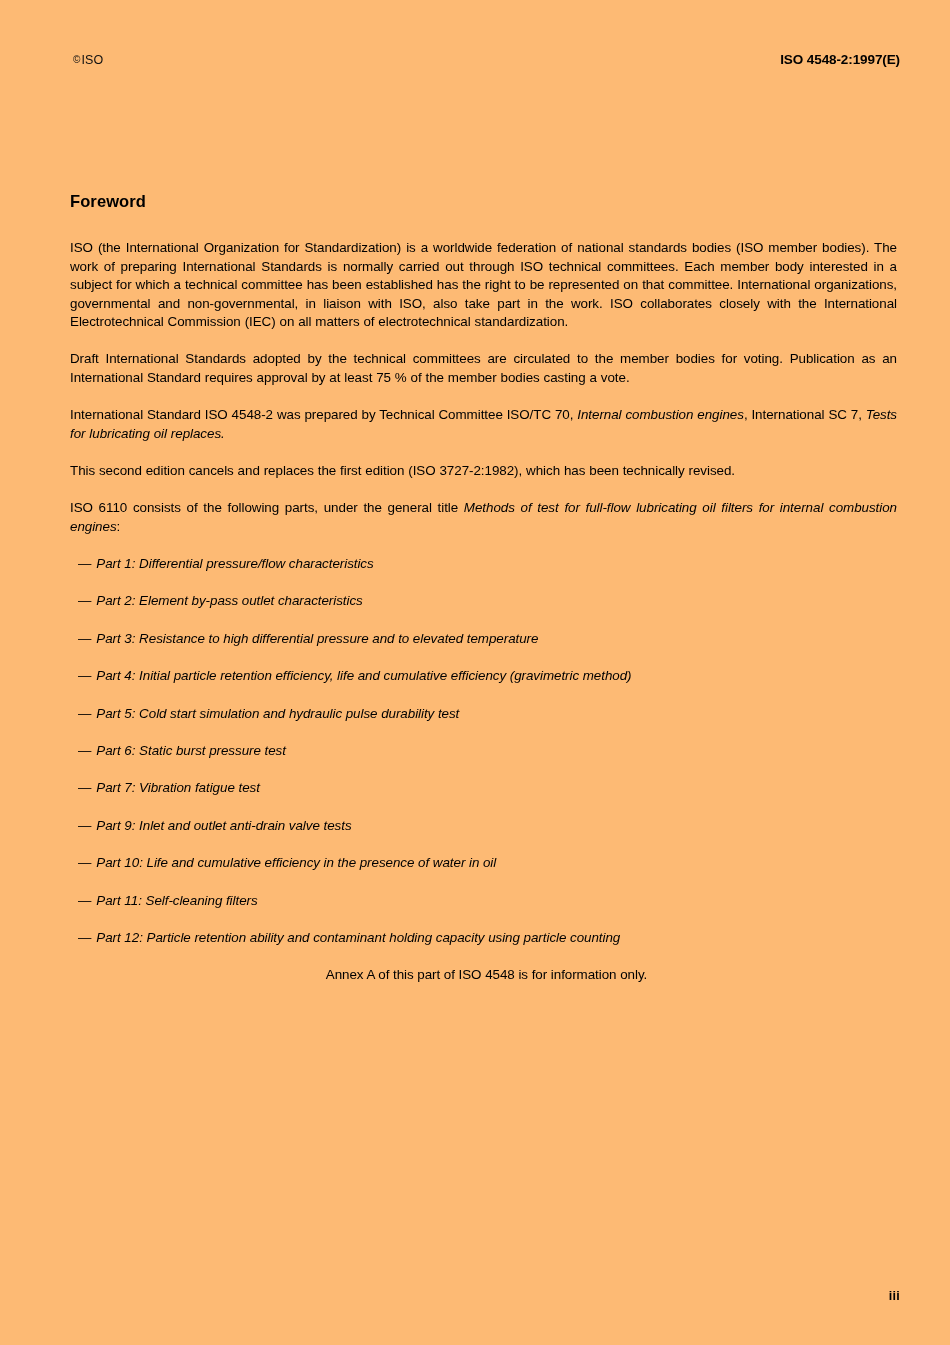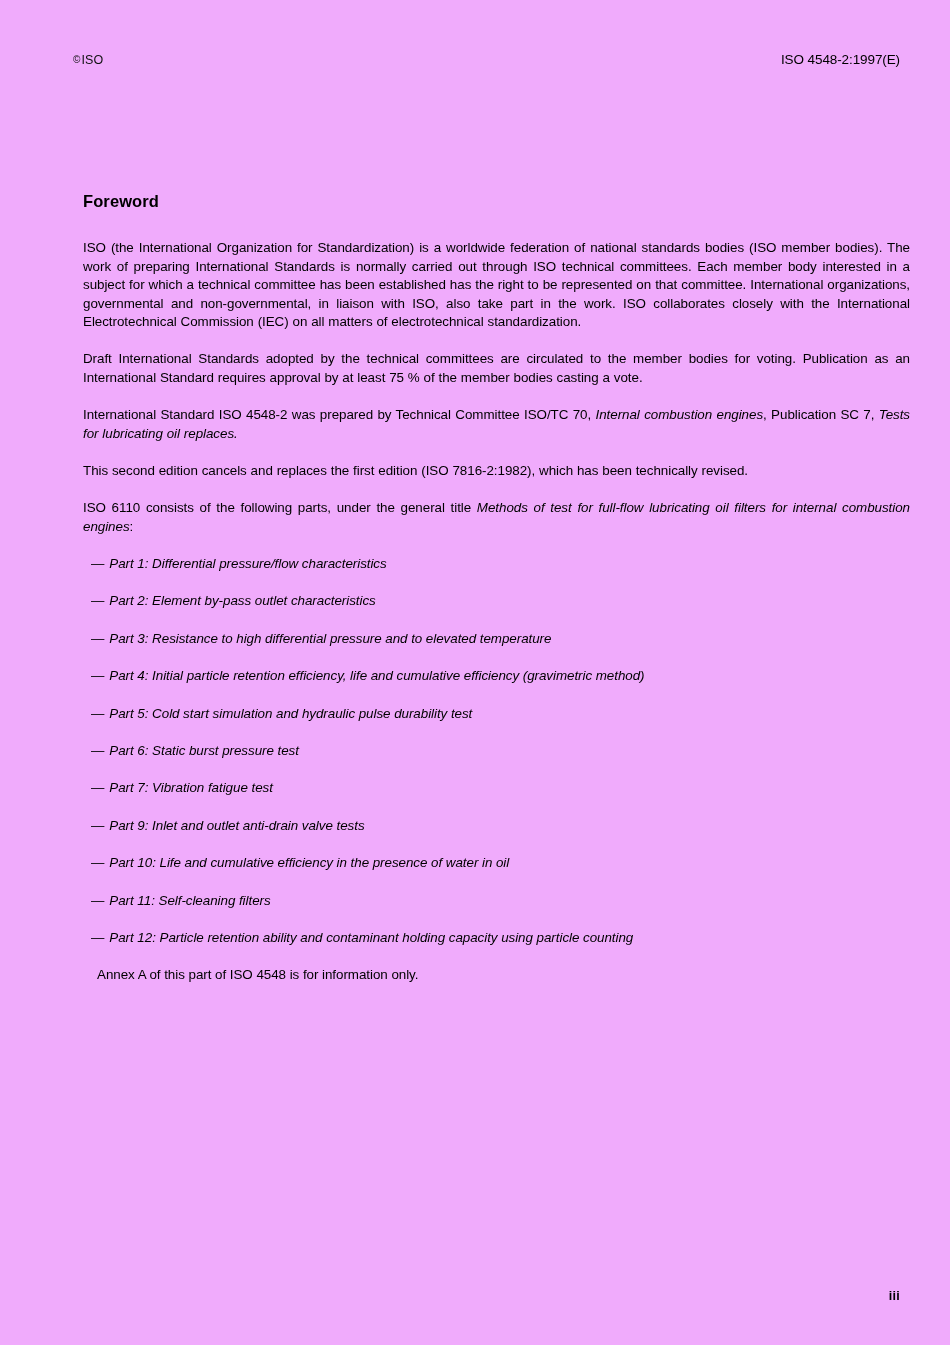"©ISO" .page { background: #f0abfc -> #fdba74 }
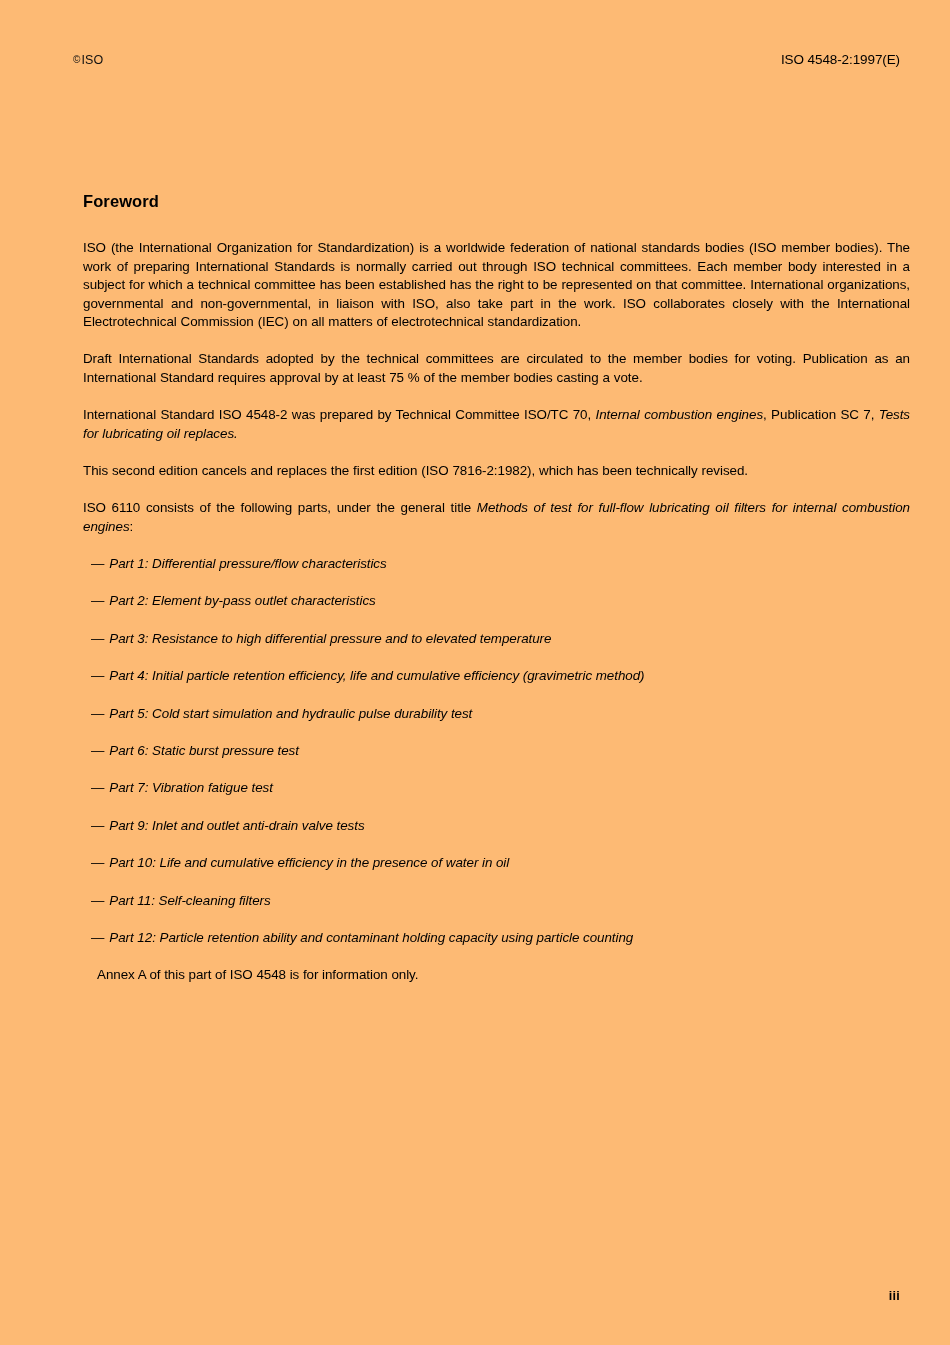"ISO 4548-2:1997(E)" .head-right { font-weight: normal -> bold }
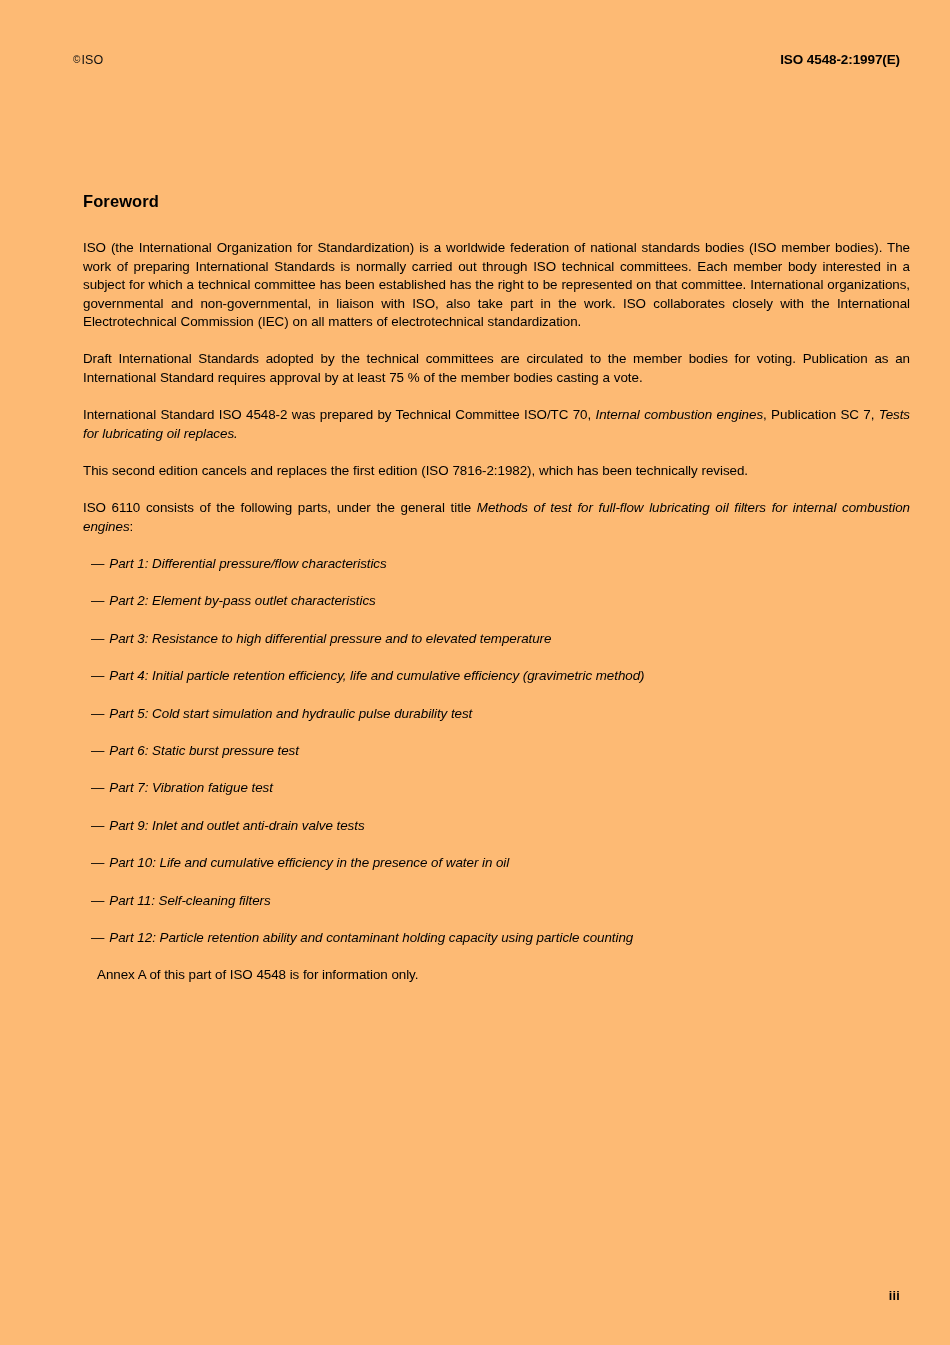"Foreword" .content { left: 83px -> 70px }
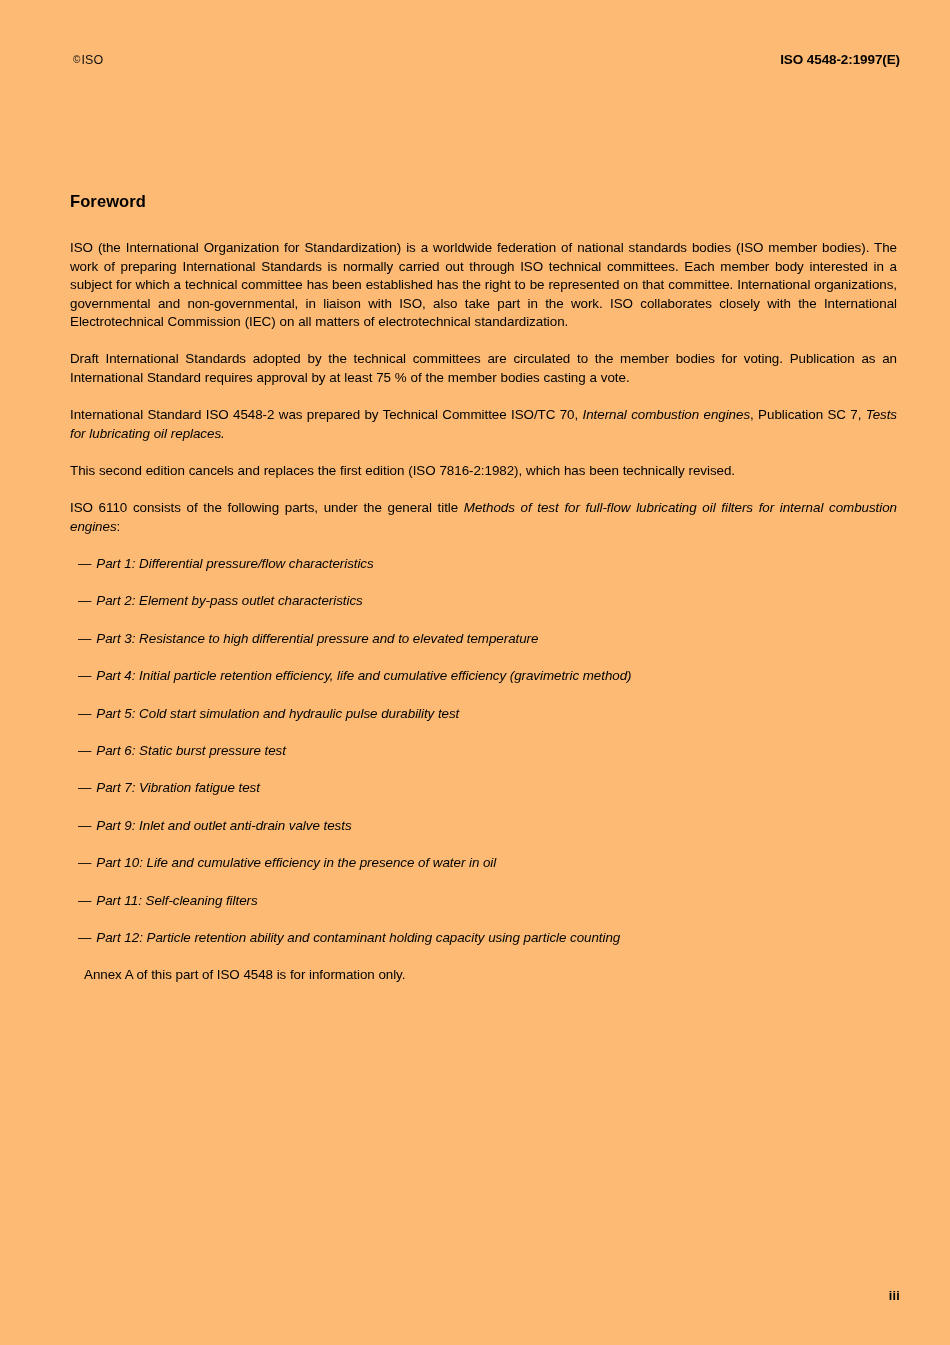", Publication SC 7," span { text: Publication -> International }
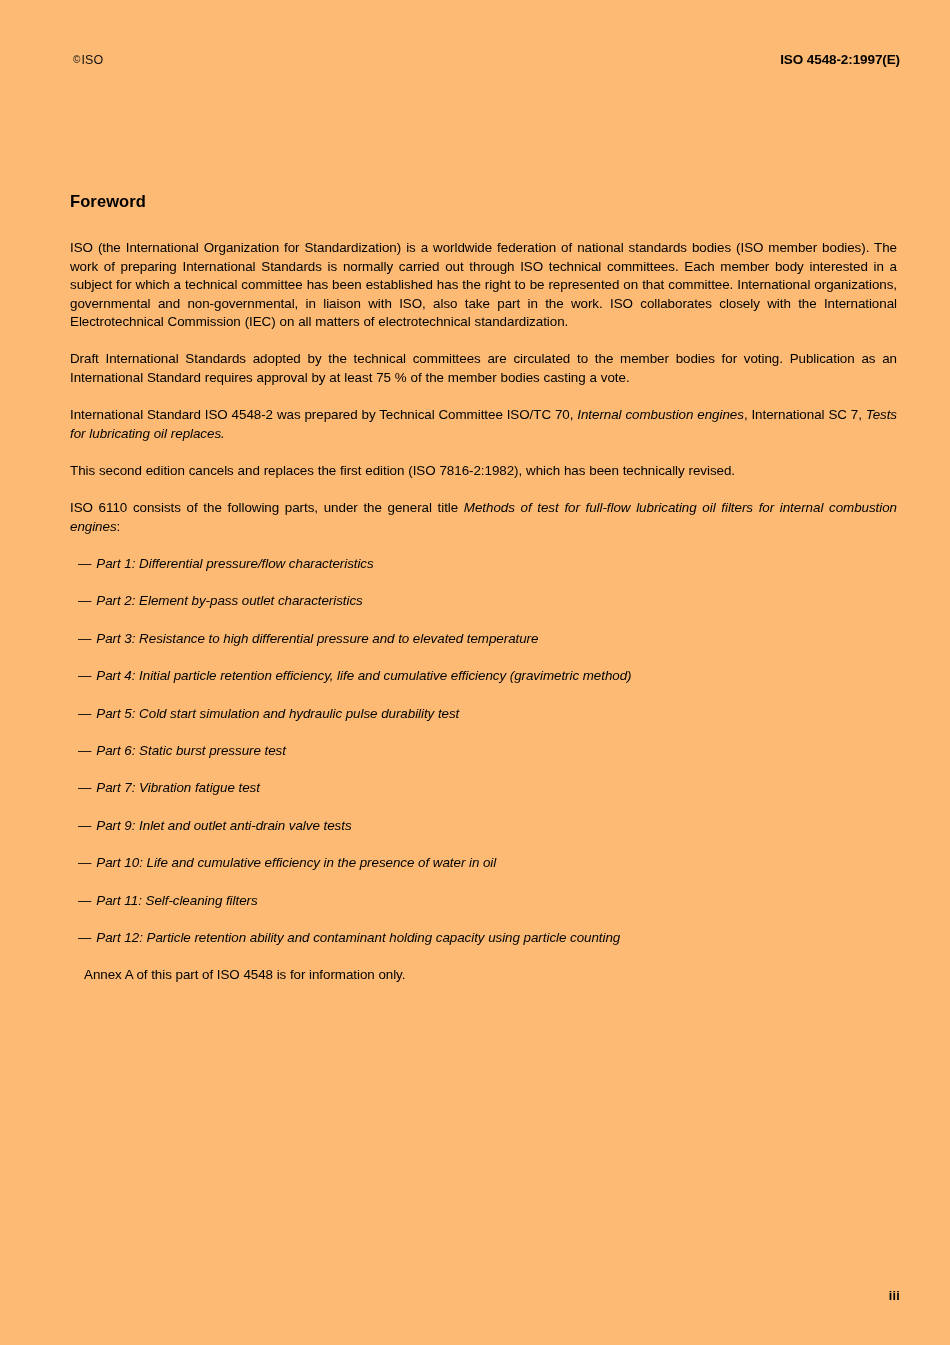"This second edition cancels and" p.para { text: 7816-2:1982 -> 3727-2:1982 }
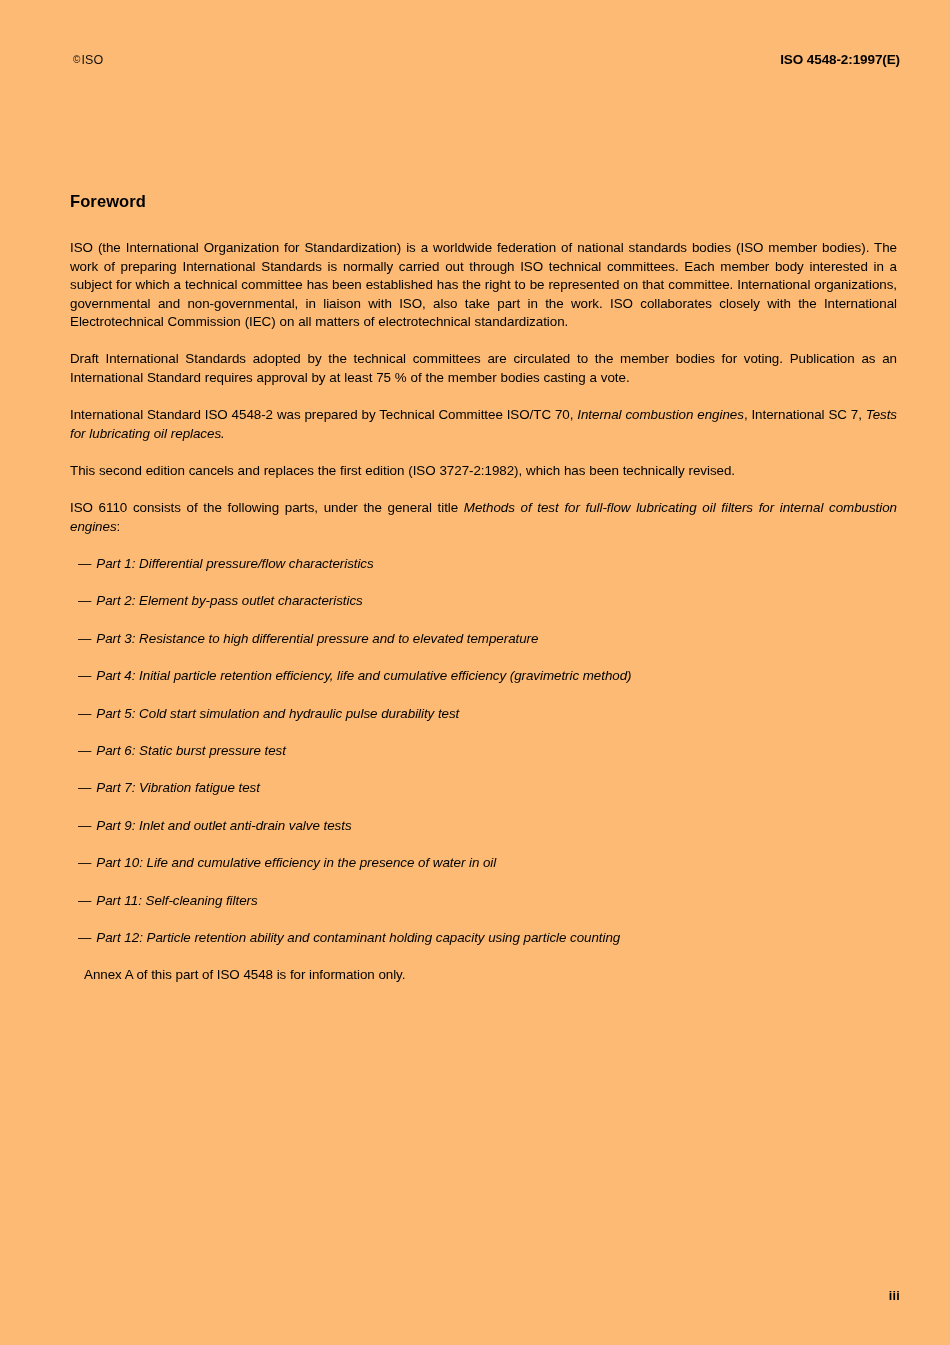"Annex A of this part" p.annex-note { margin: 18px 0 0 14px -> 18px 0 0 6px; text-align: none -> center }
